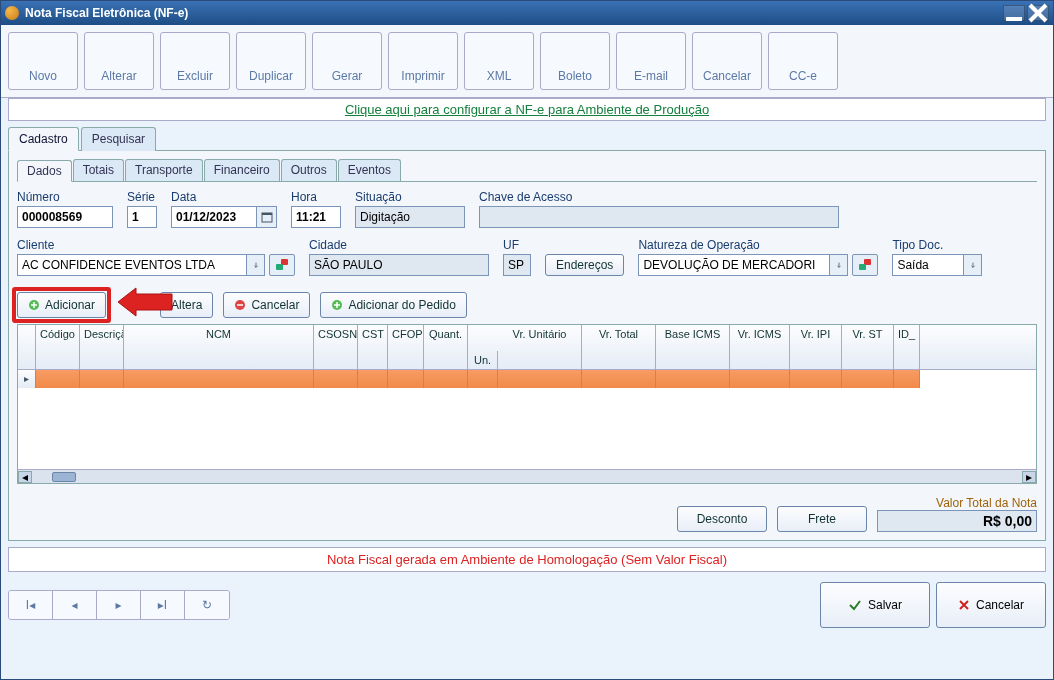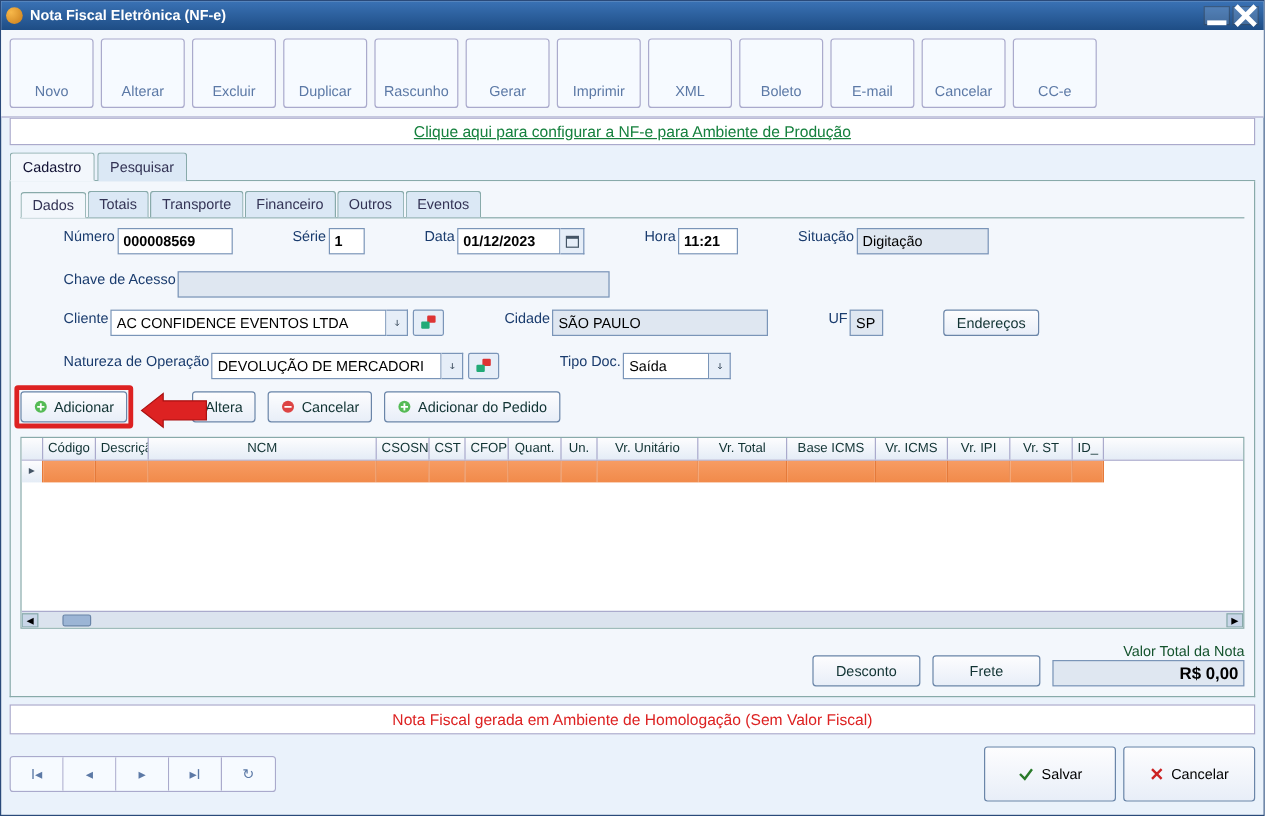"Rascunho" div.tbtn { html: <div> <span>Rascunho</span> </div> -> none }
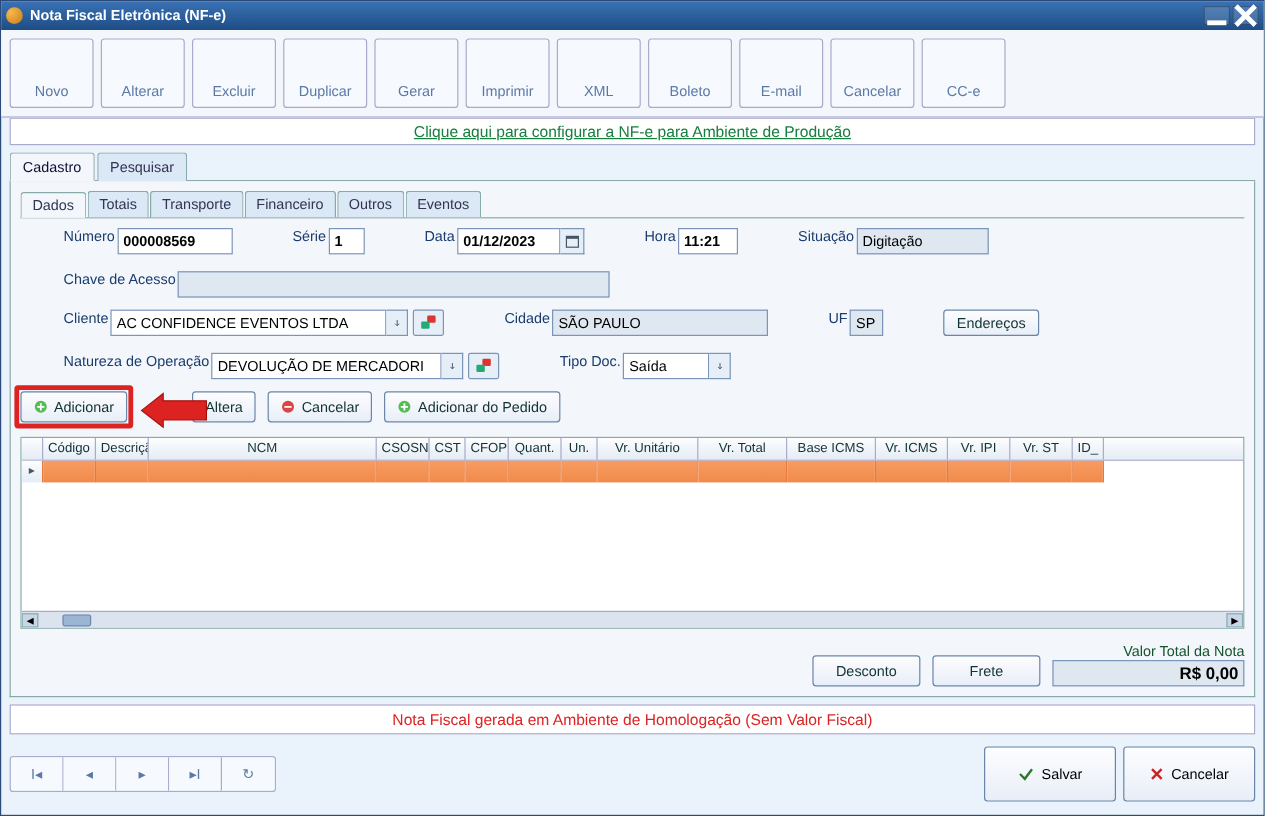"Número" .field { flex-direction: row -> column; margin-left: 36px -> none }
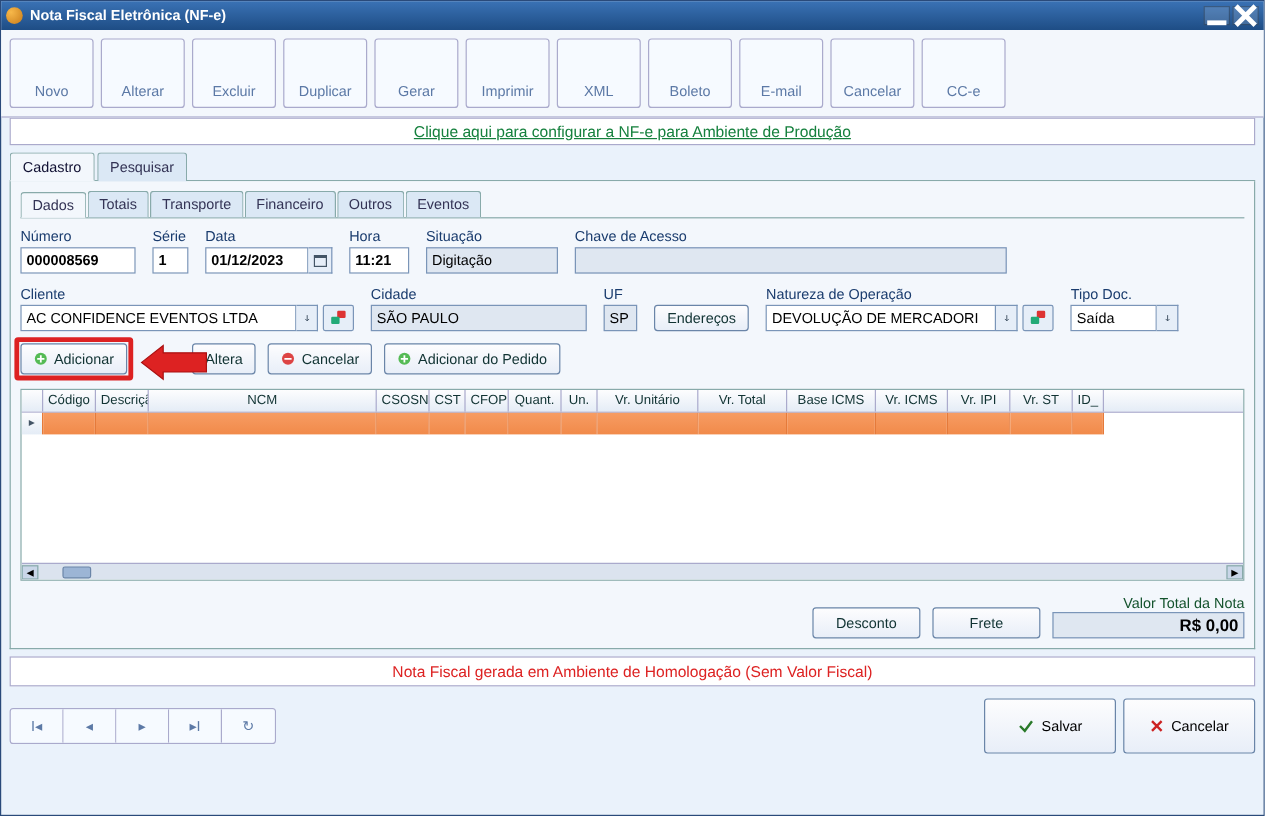"Adicionar" .itembar { align-items: flex-start -> flex-end }
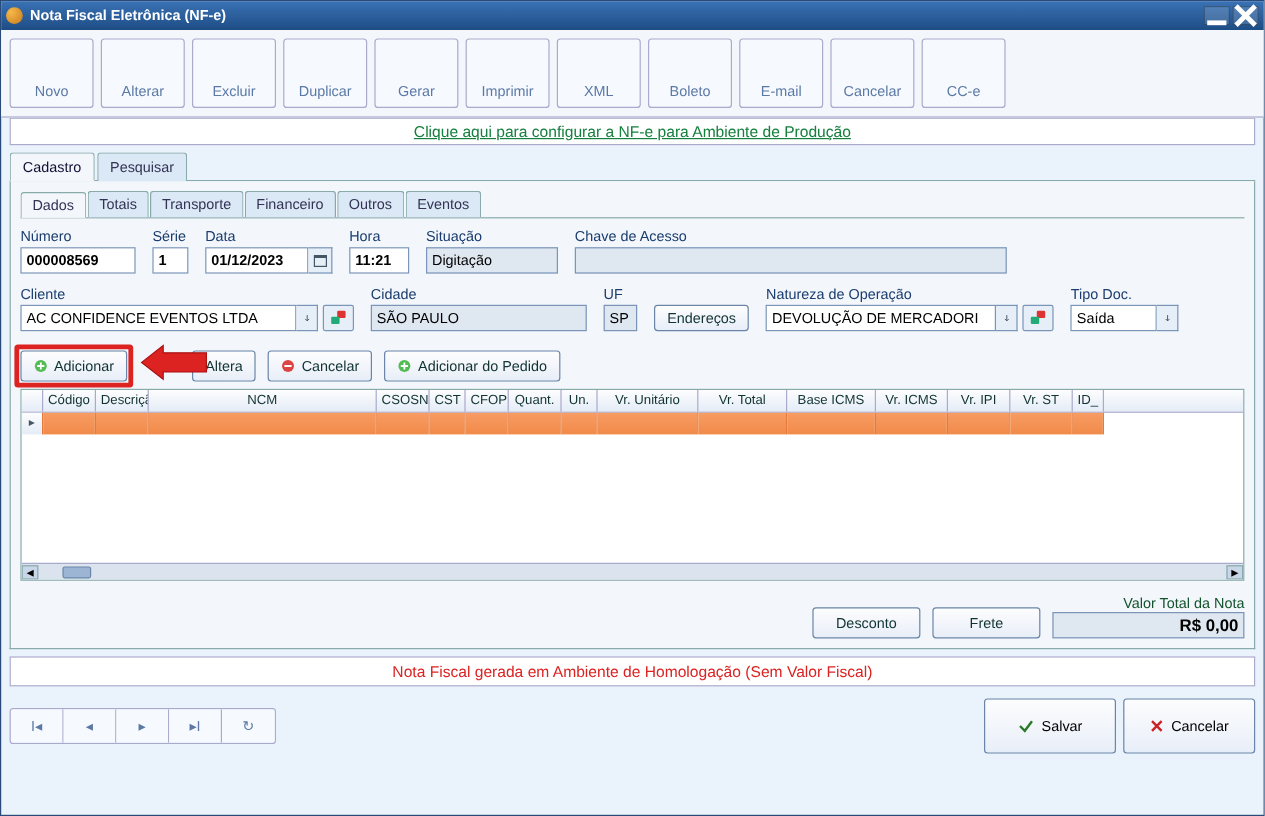"Un." div.gc { margin-top: none -> 26px }
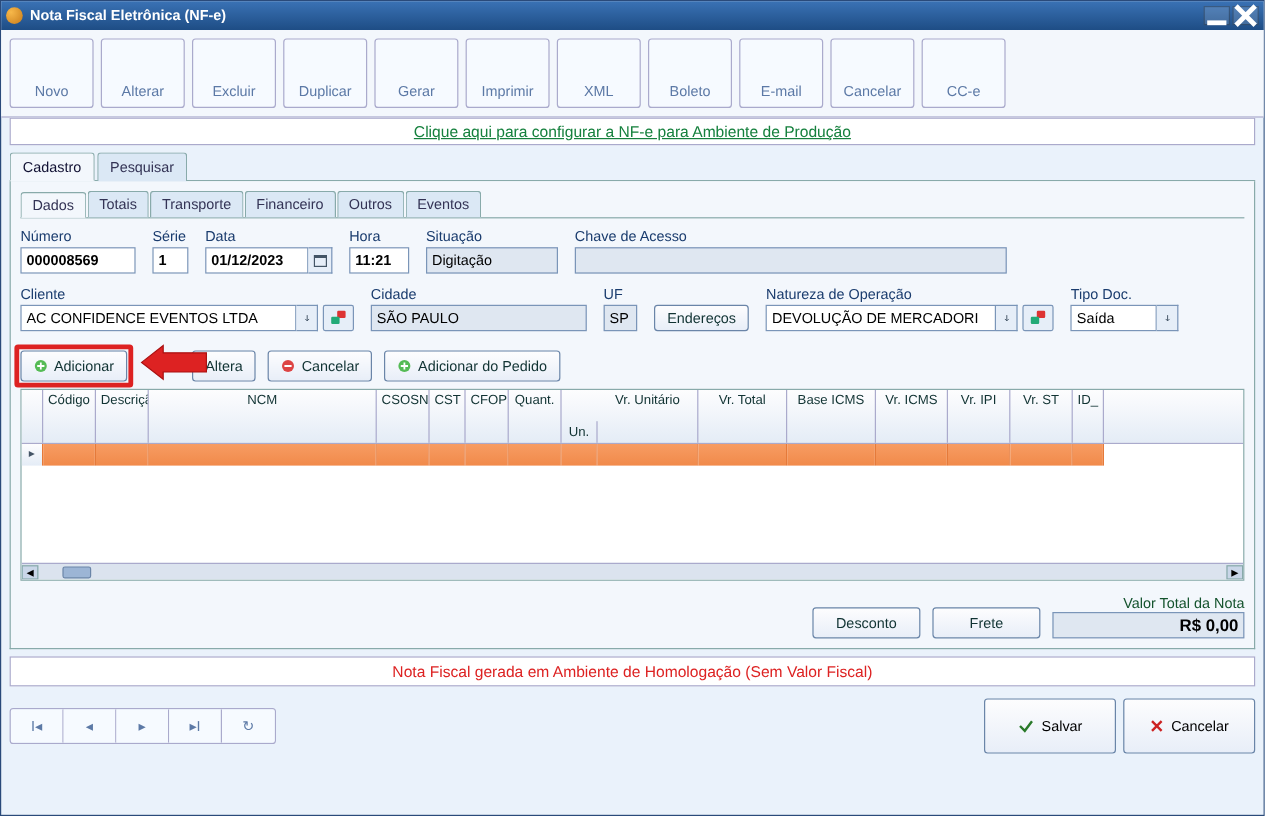"Valor Total da Nota" .totalfield label { color: #14532d -> #a16207 }
